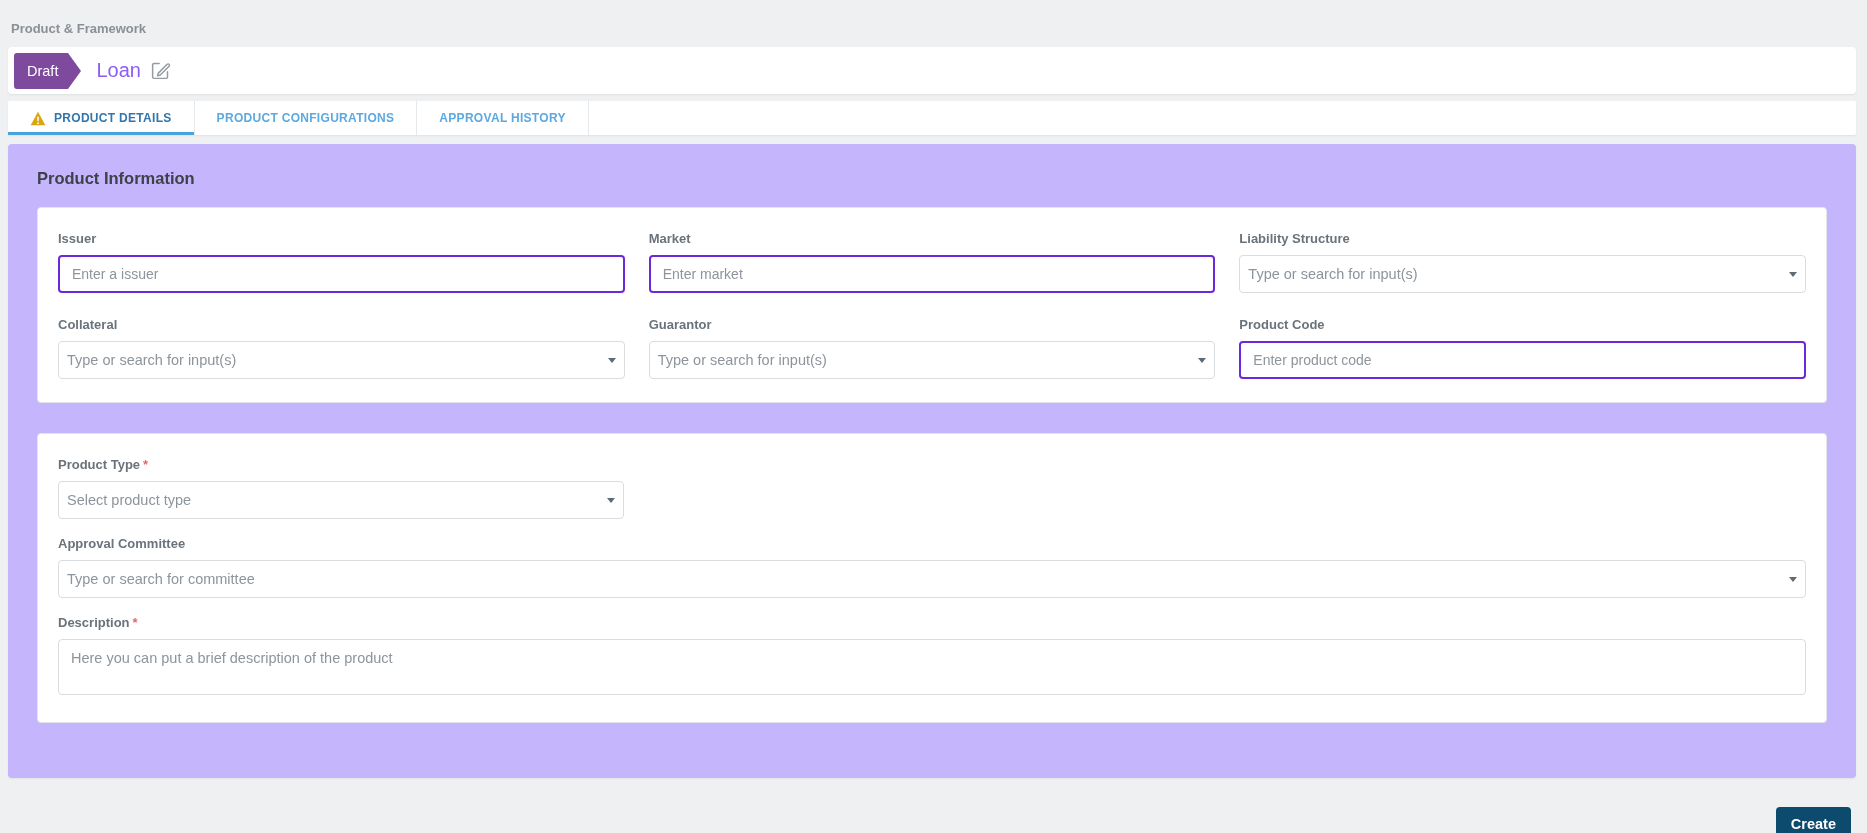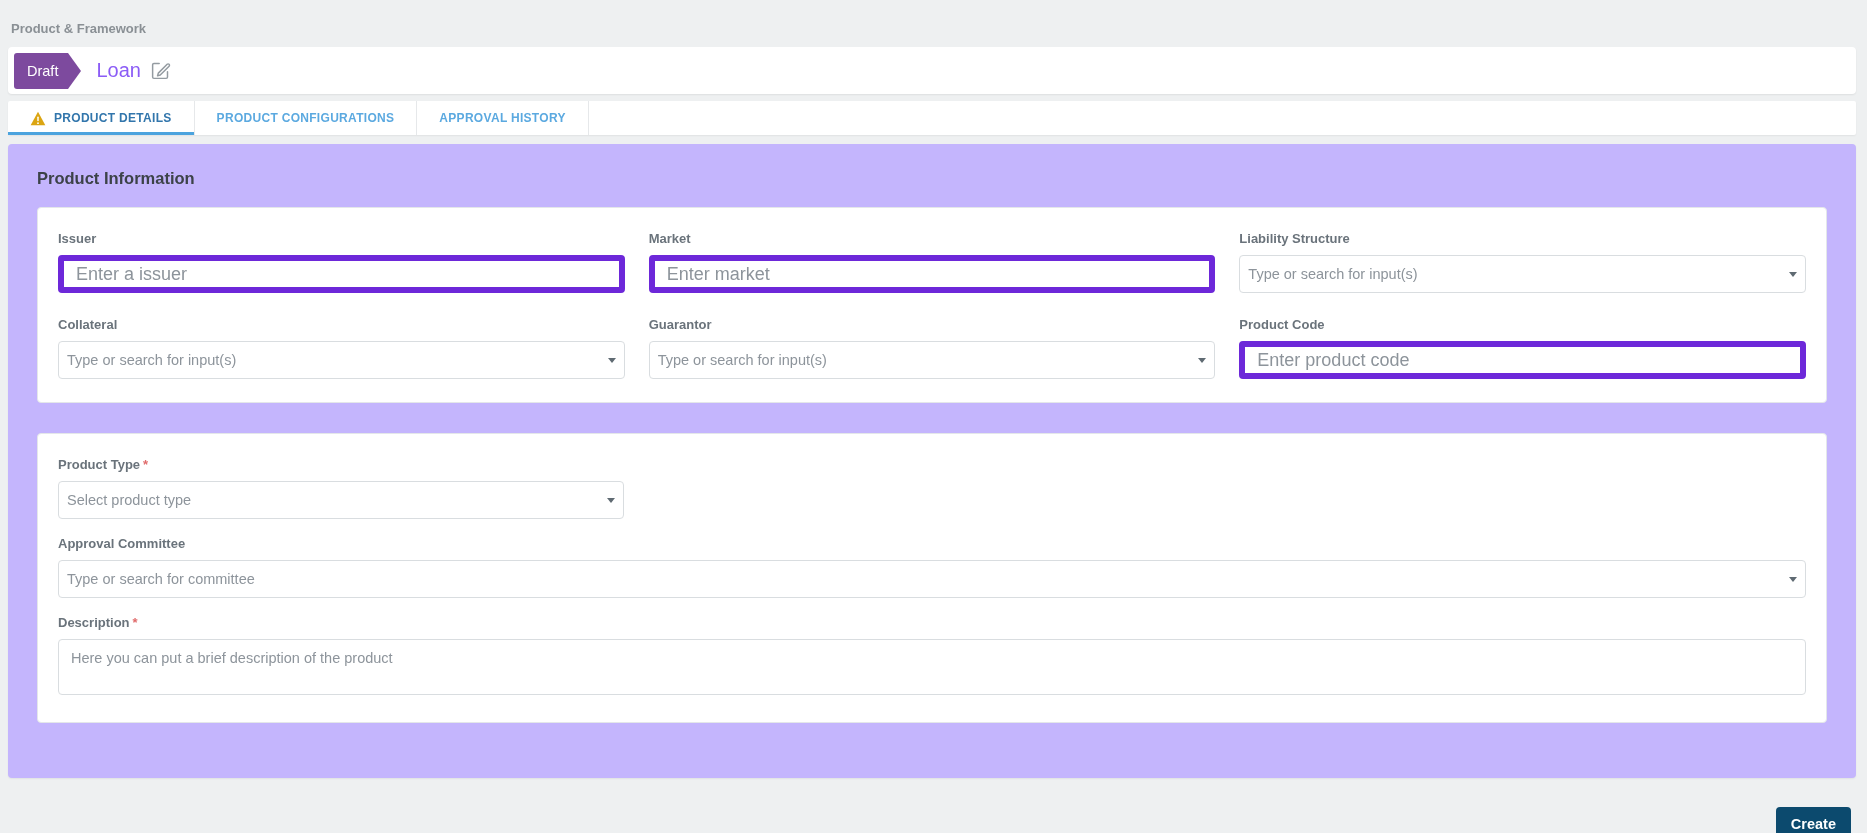"Enter a issuer" .text-input { border: 6px solid #6d28d9 -> 2px solid #6d28d9; font-size: 18px -> 14px }
